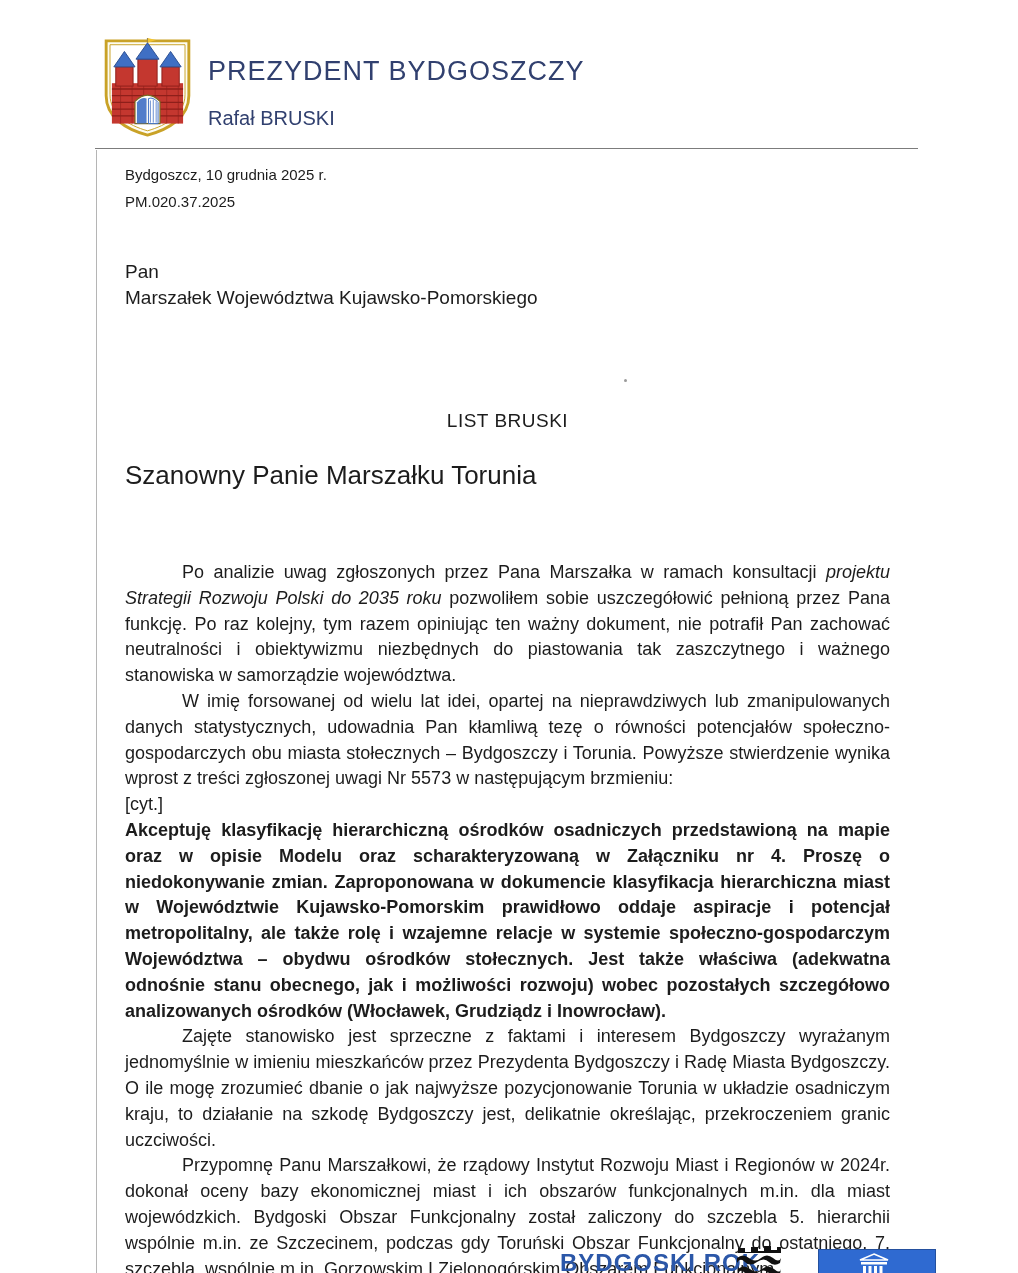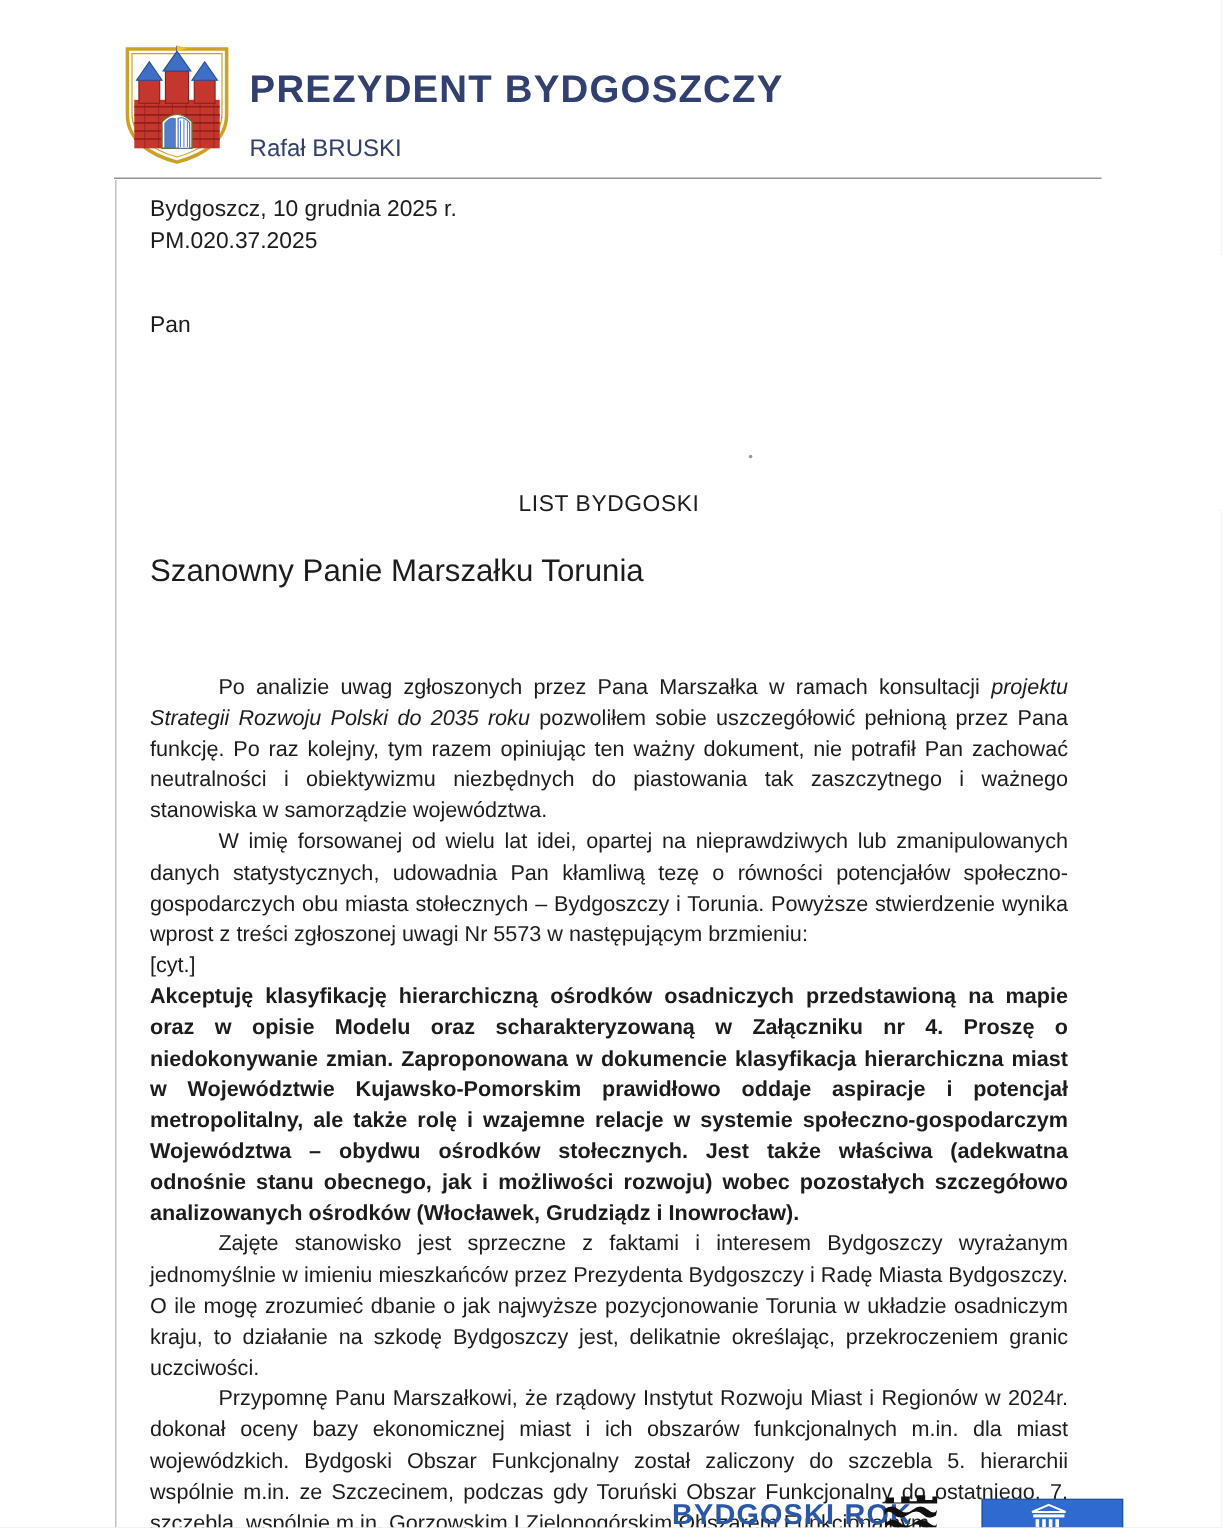"PREZYDENT BYDGOSZCZY" .hdr-title { font-size: 32px -> 27px; font-weight: 700 -> 400 }
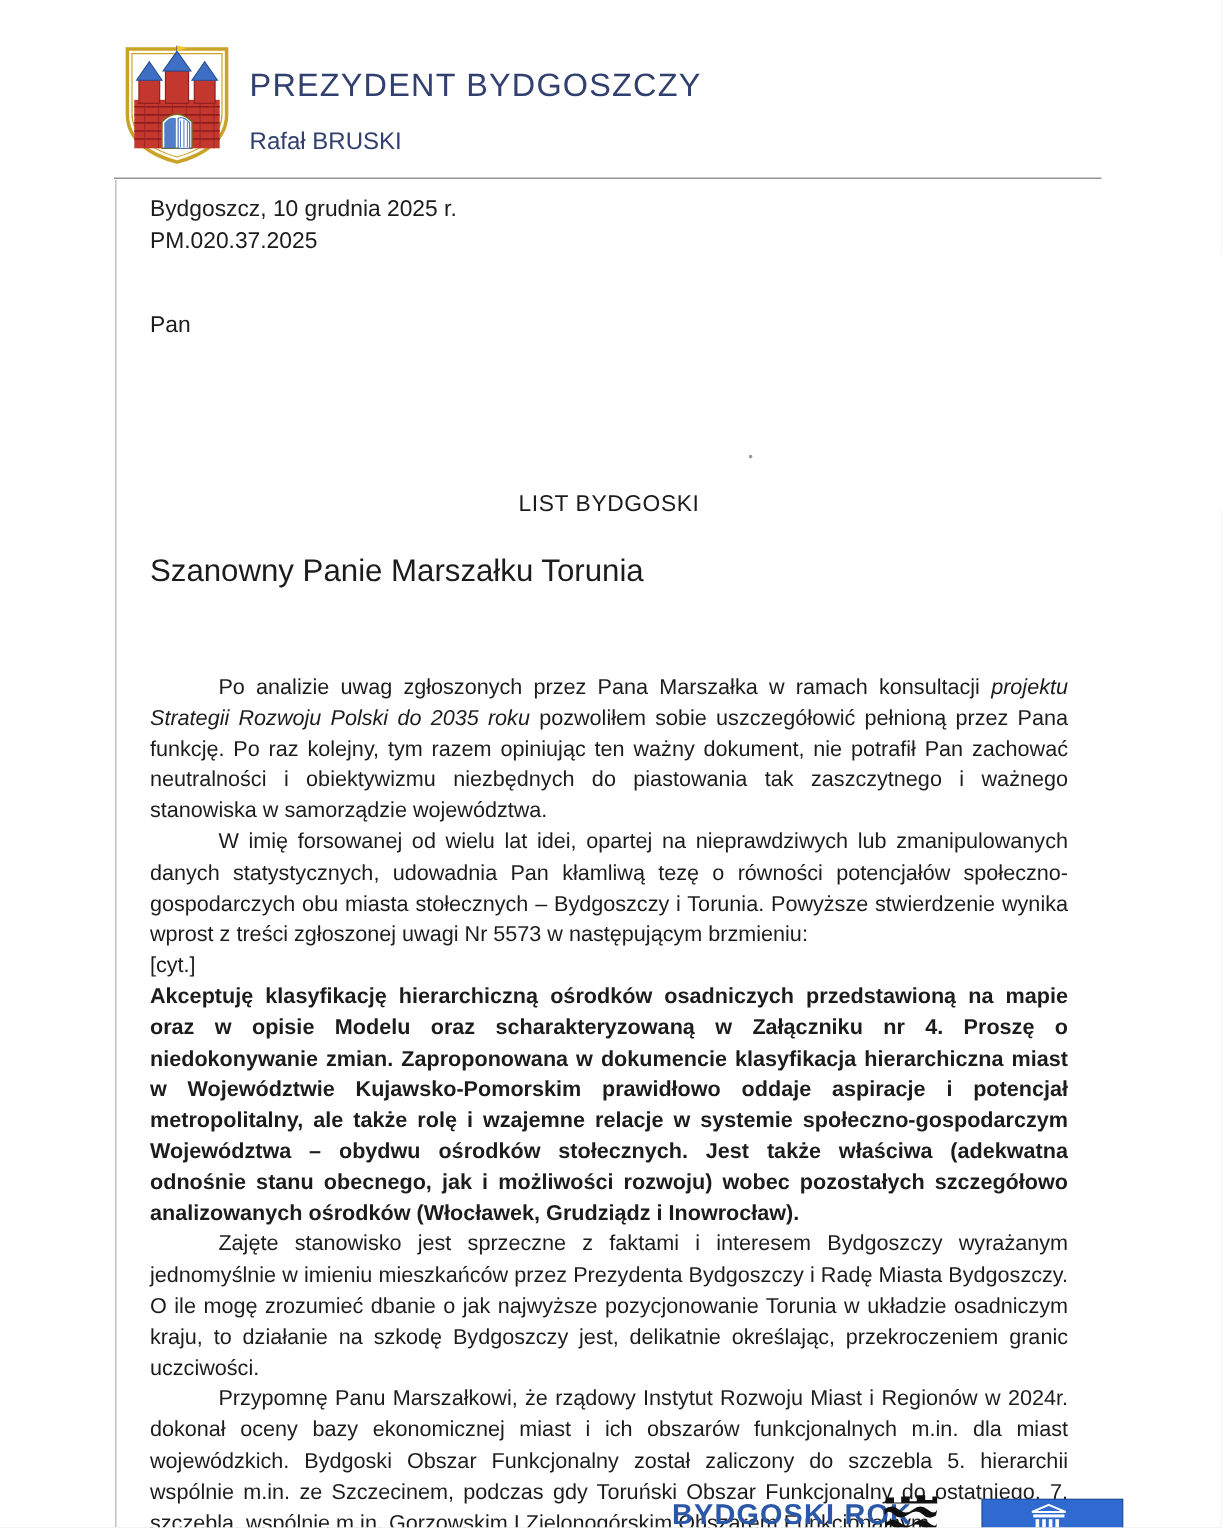"Bydgoszcz, 10 grudnia 2025 r." .meta { font-size: 19px -> 15px }
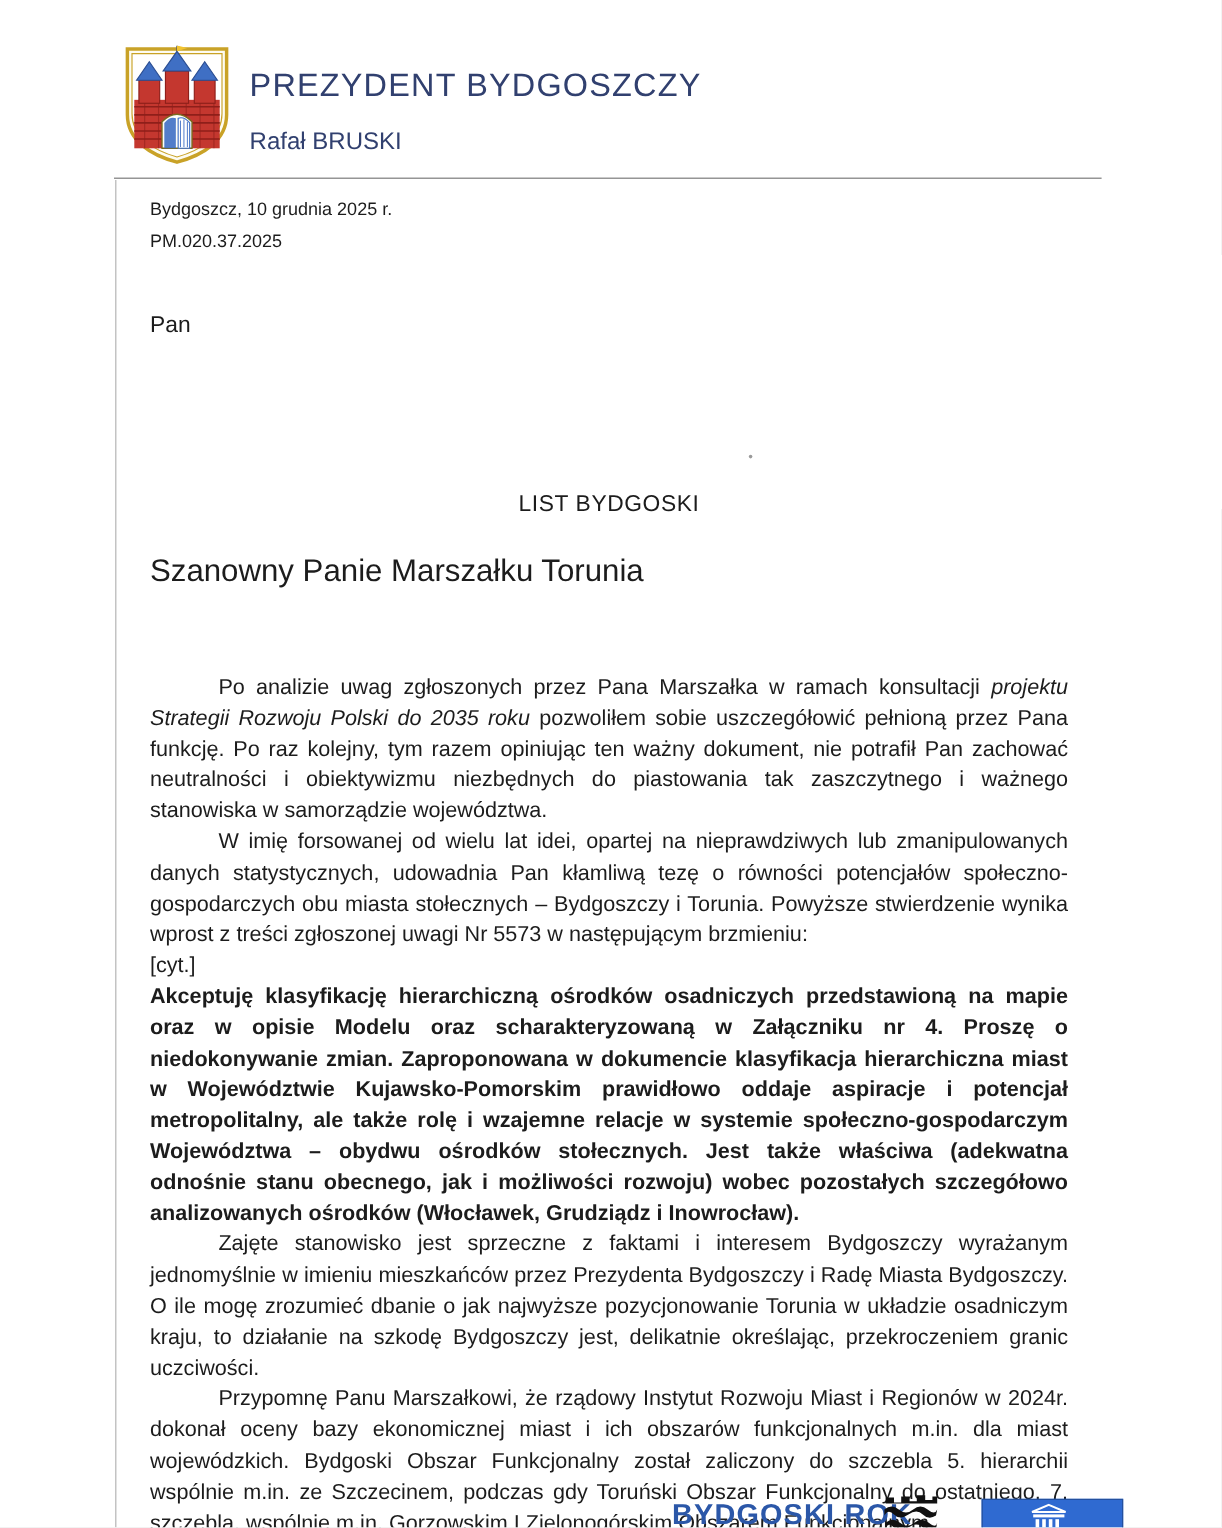"Marszałek Województwa" div { html: none -> <div>Marszałek Województwa Kujawsko-Pomorskiego</div> }
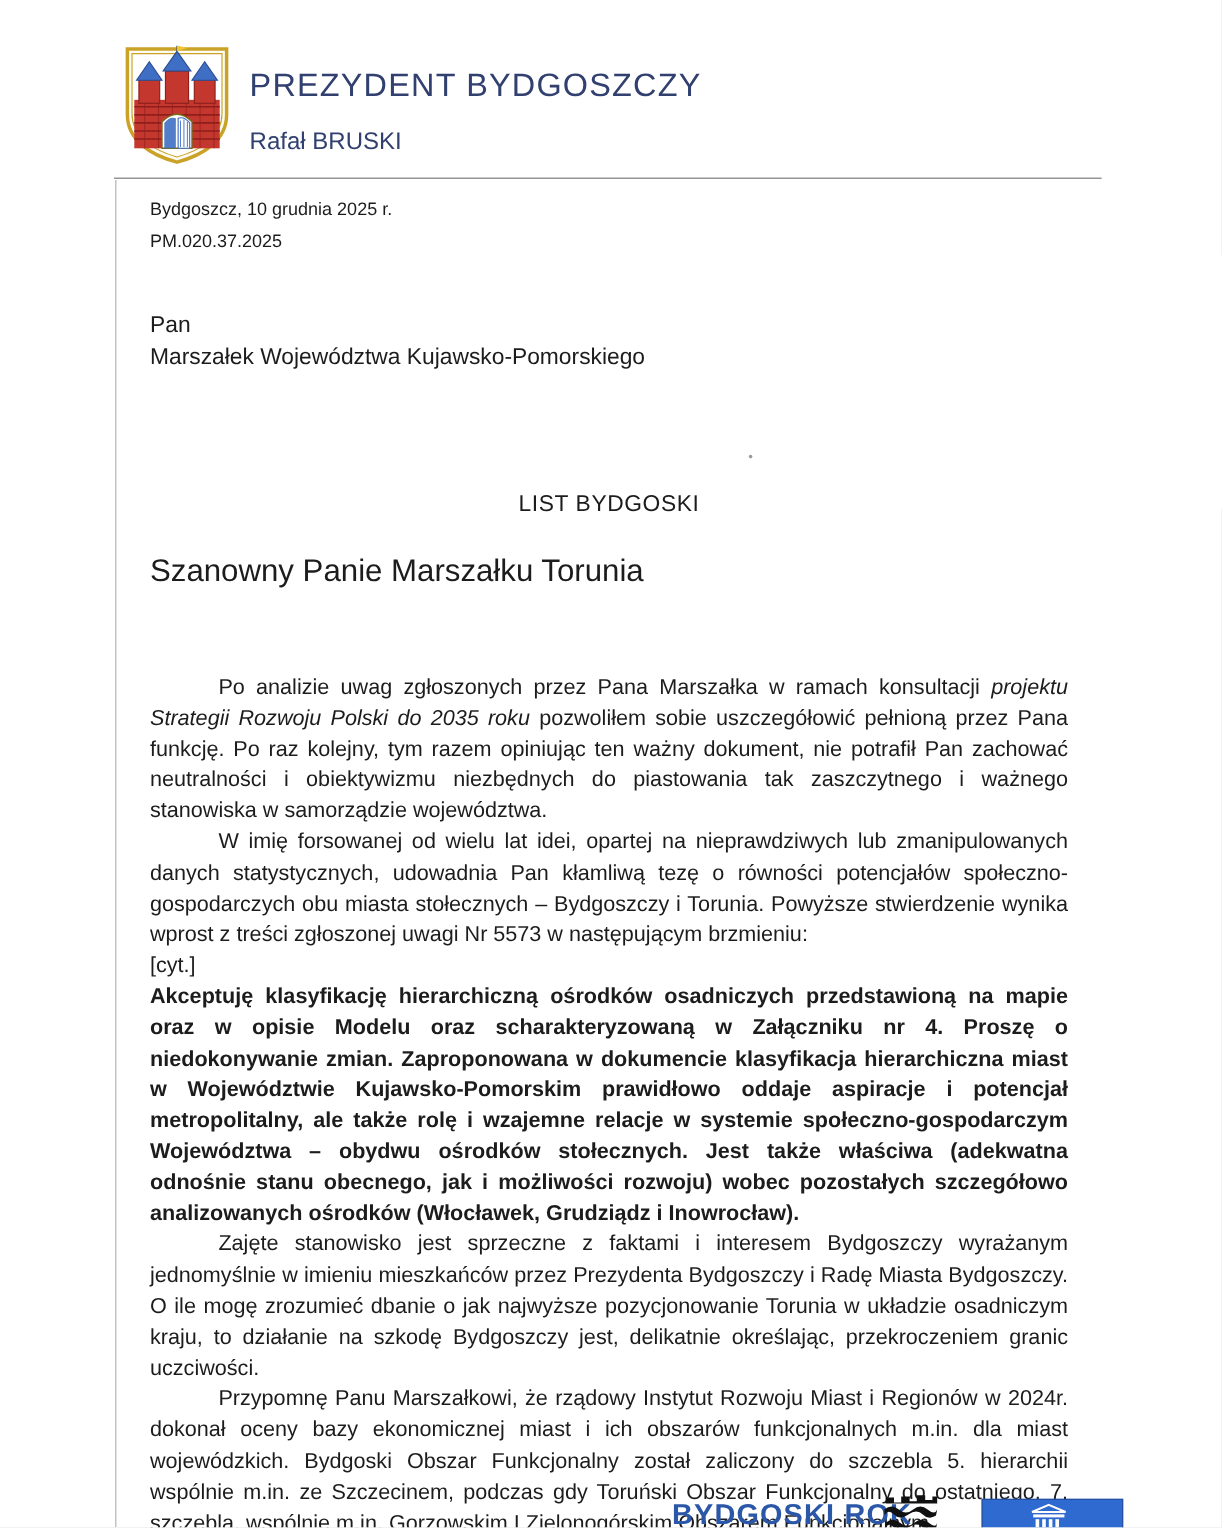"LIST BYDGOSKI" div.doc-title { text: BYDGOSKI -> BRUSKI }
